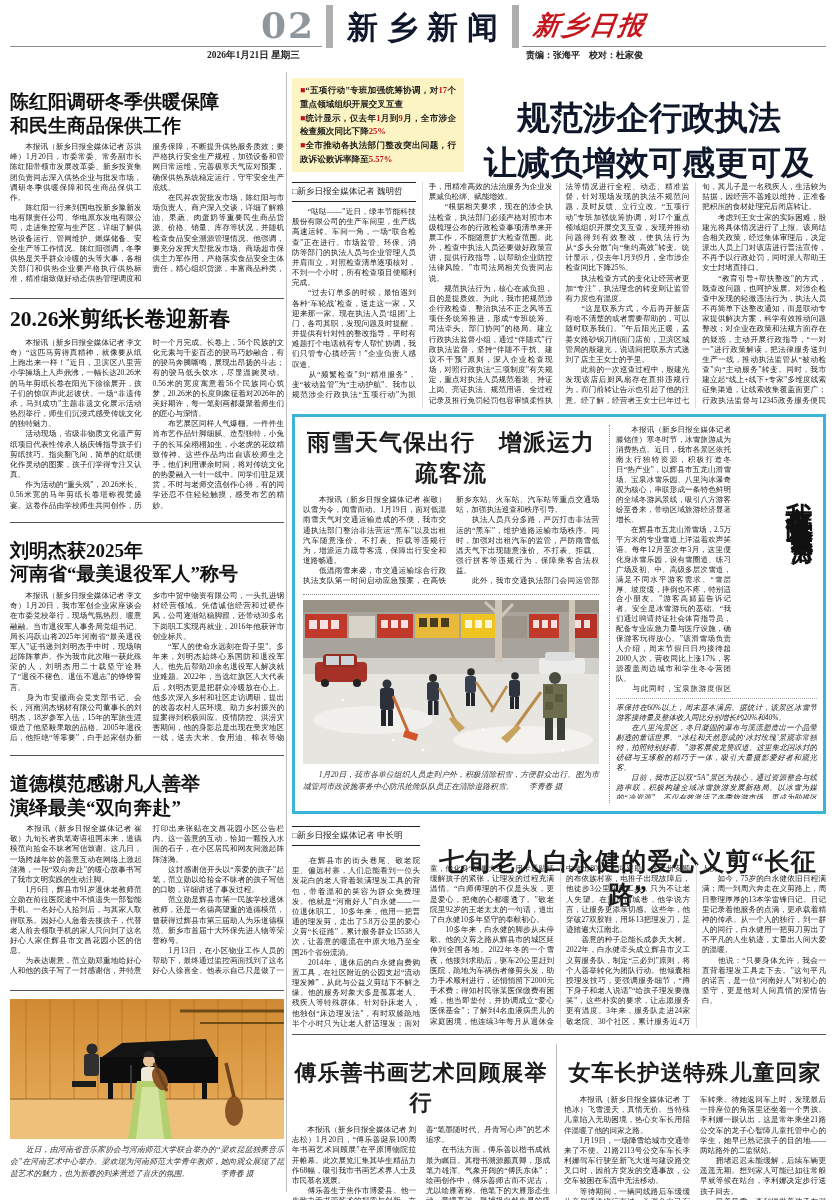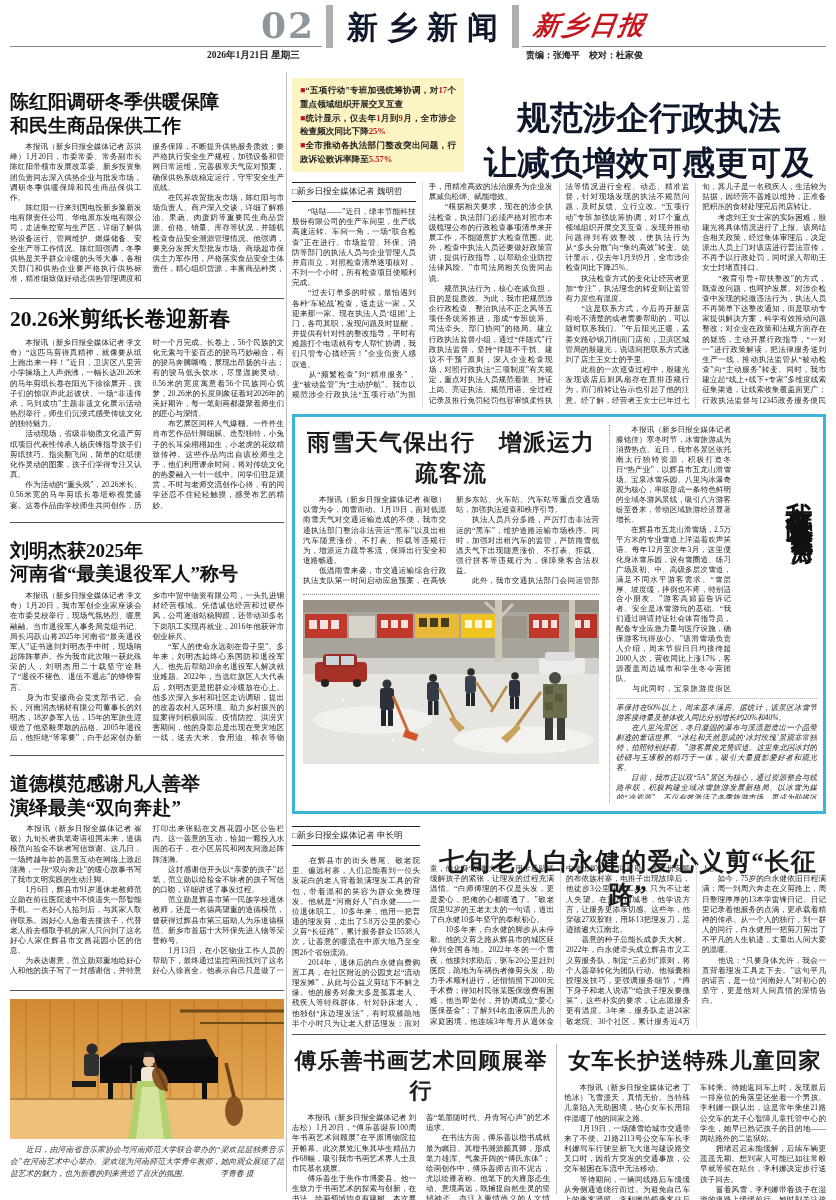"1月20日，我市各单位组织人员走到户外，积极清除积雪，方便群众出行。图为市城管局" div.caption { html: none -> <div> 1月20日，我市各单位组织人员走到户外，积极清除积雪，方便群众出行。图为市城管局市政设施事务中心防汛抢险队队员正在清除道路积雪。 李青春 摄</div> }
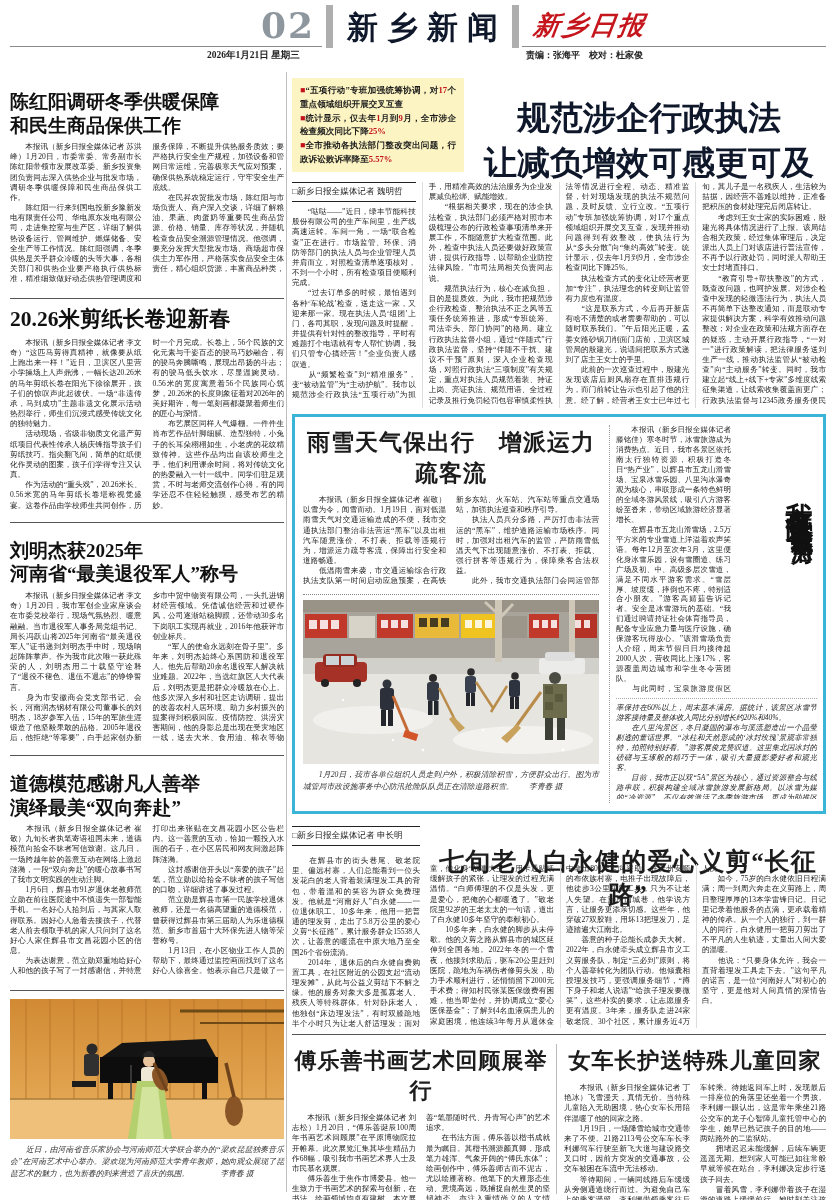"傅乐善书画艺术回顾展举行" .b-sec-title { margin: 6px 0 7px -> 18px 0 7px }
